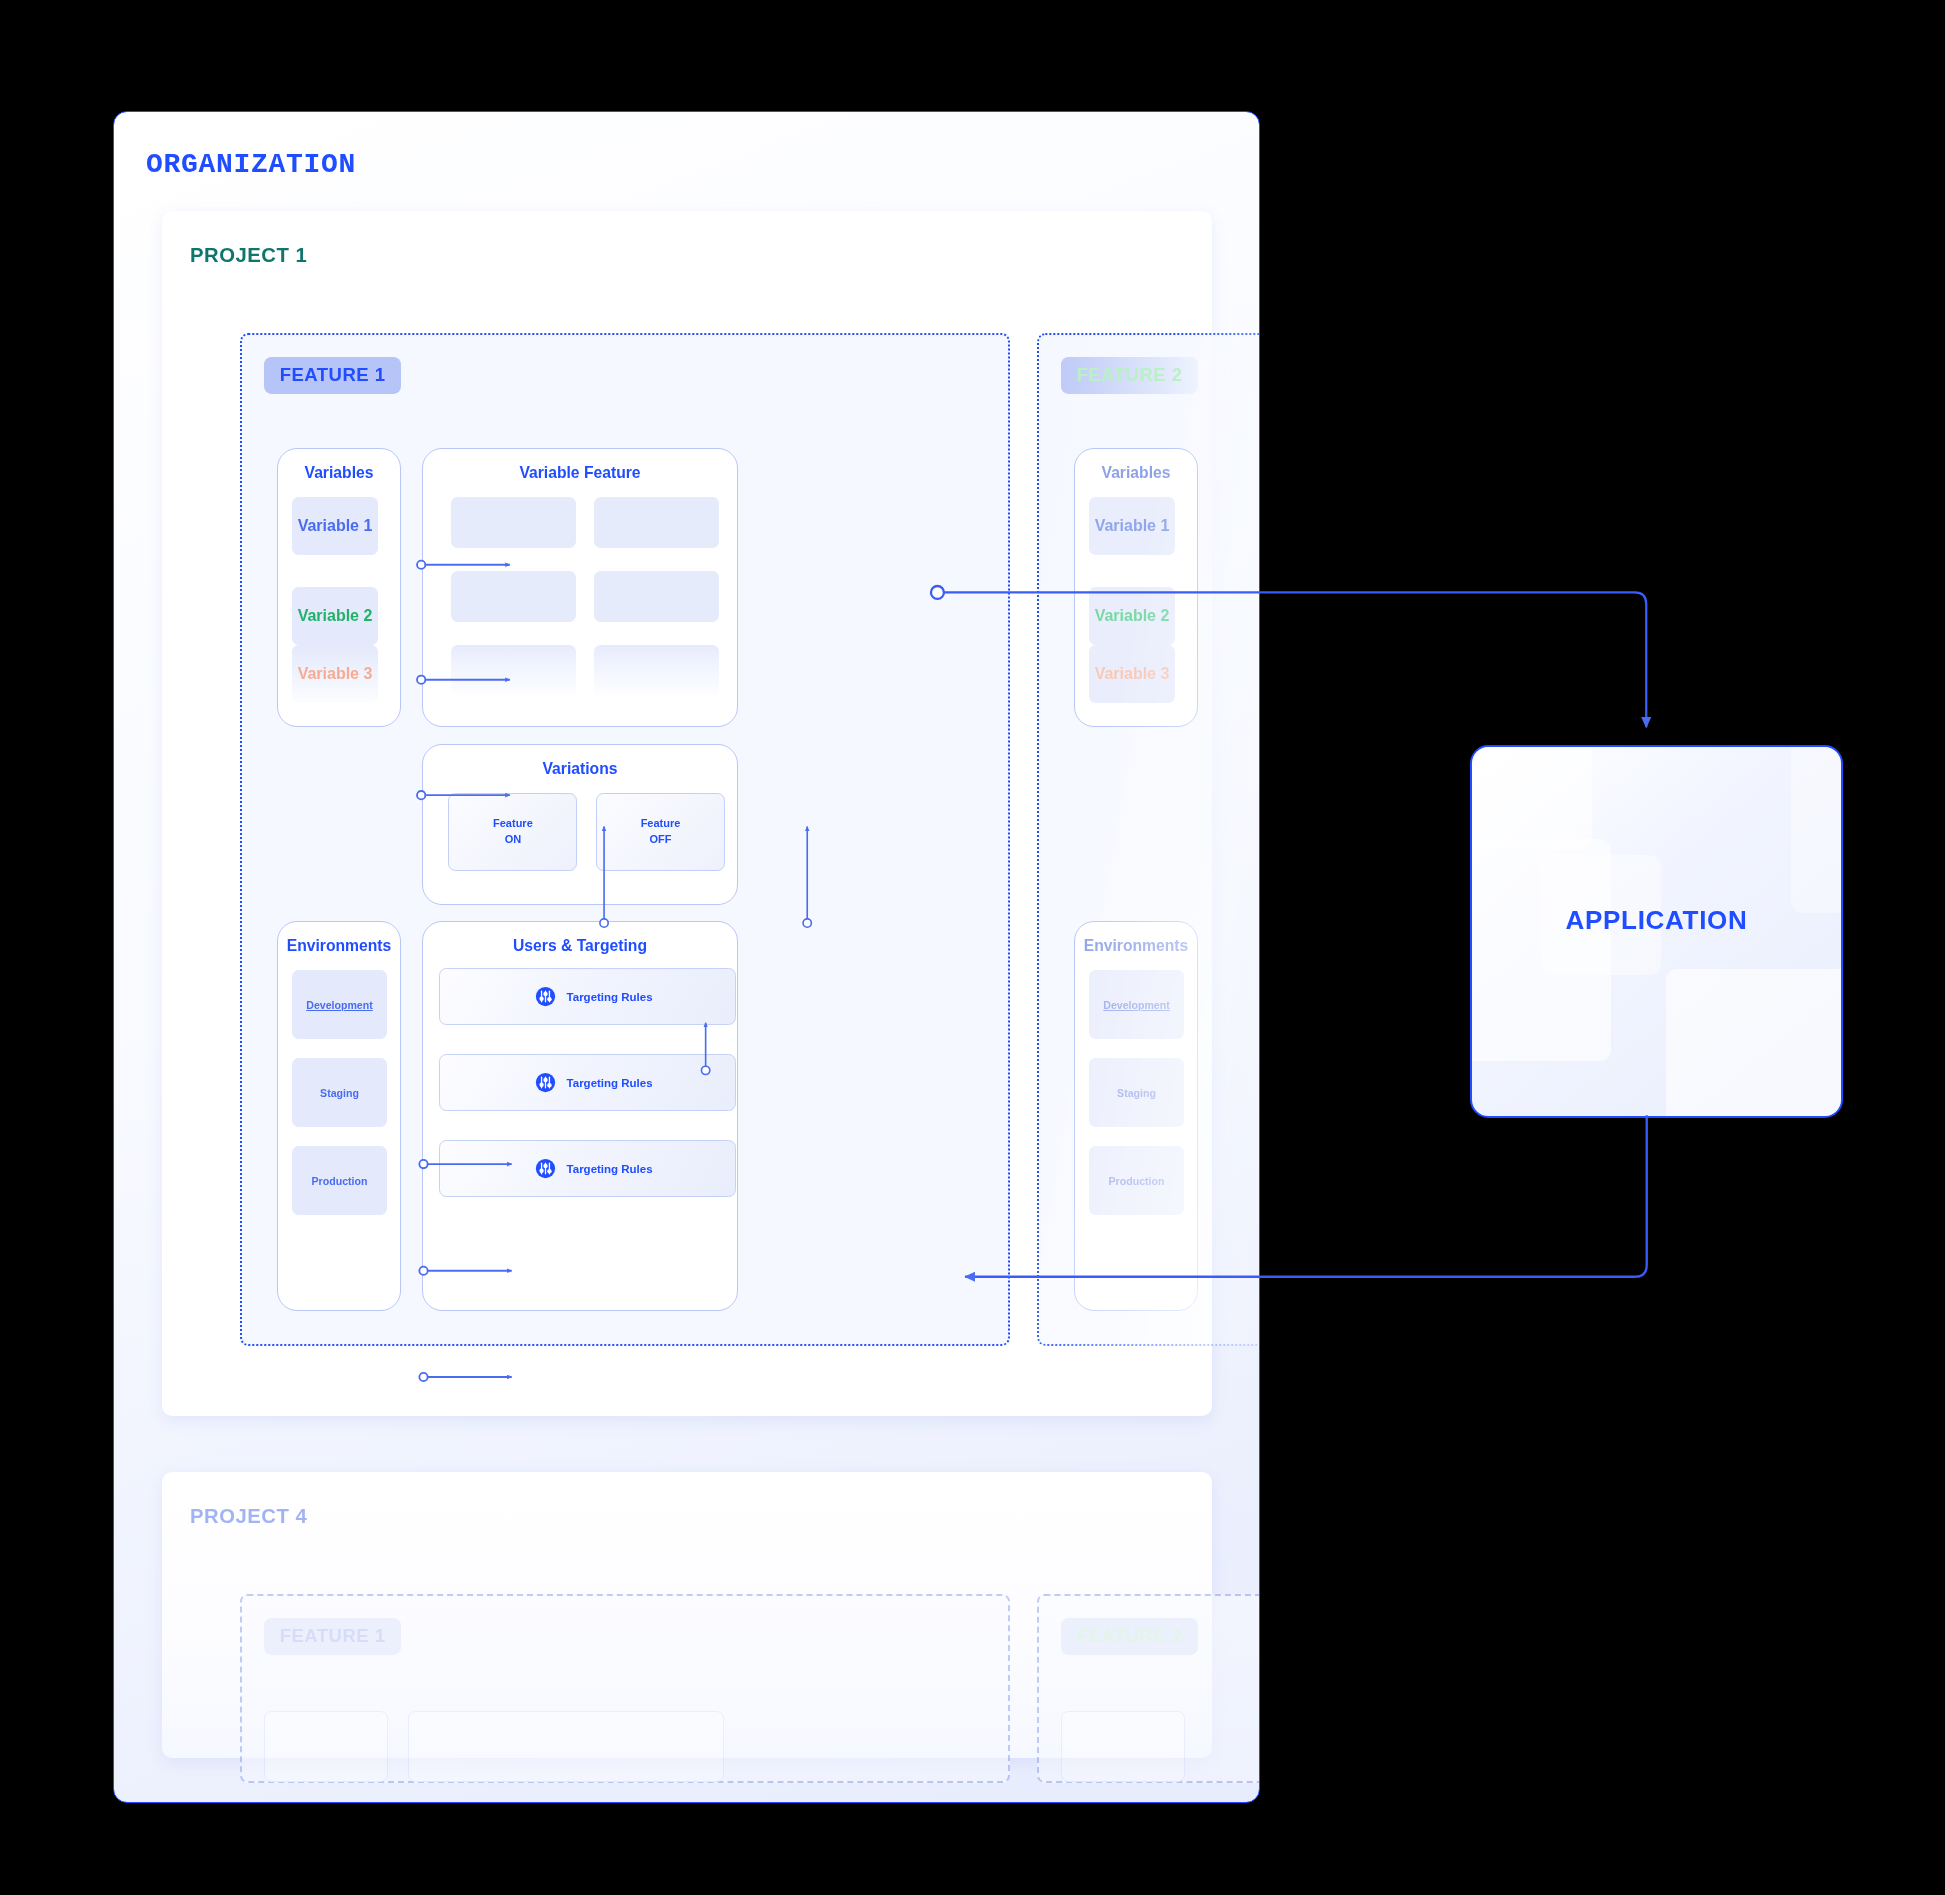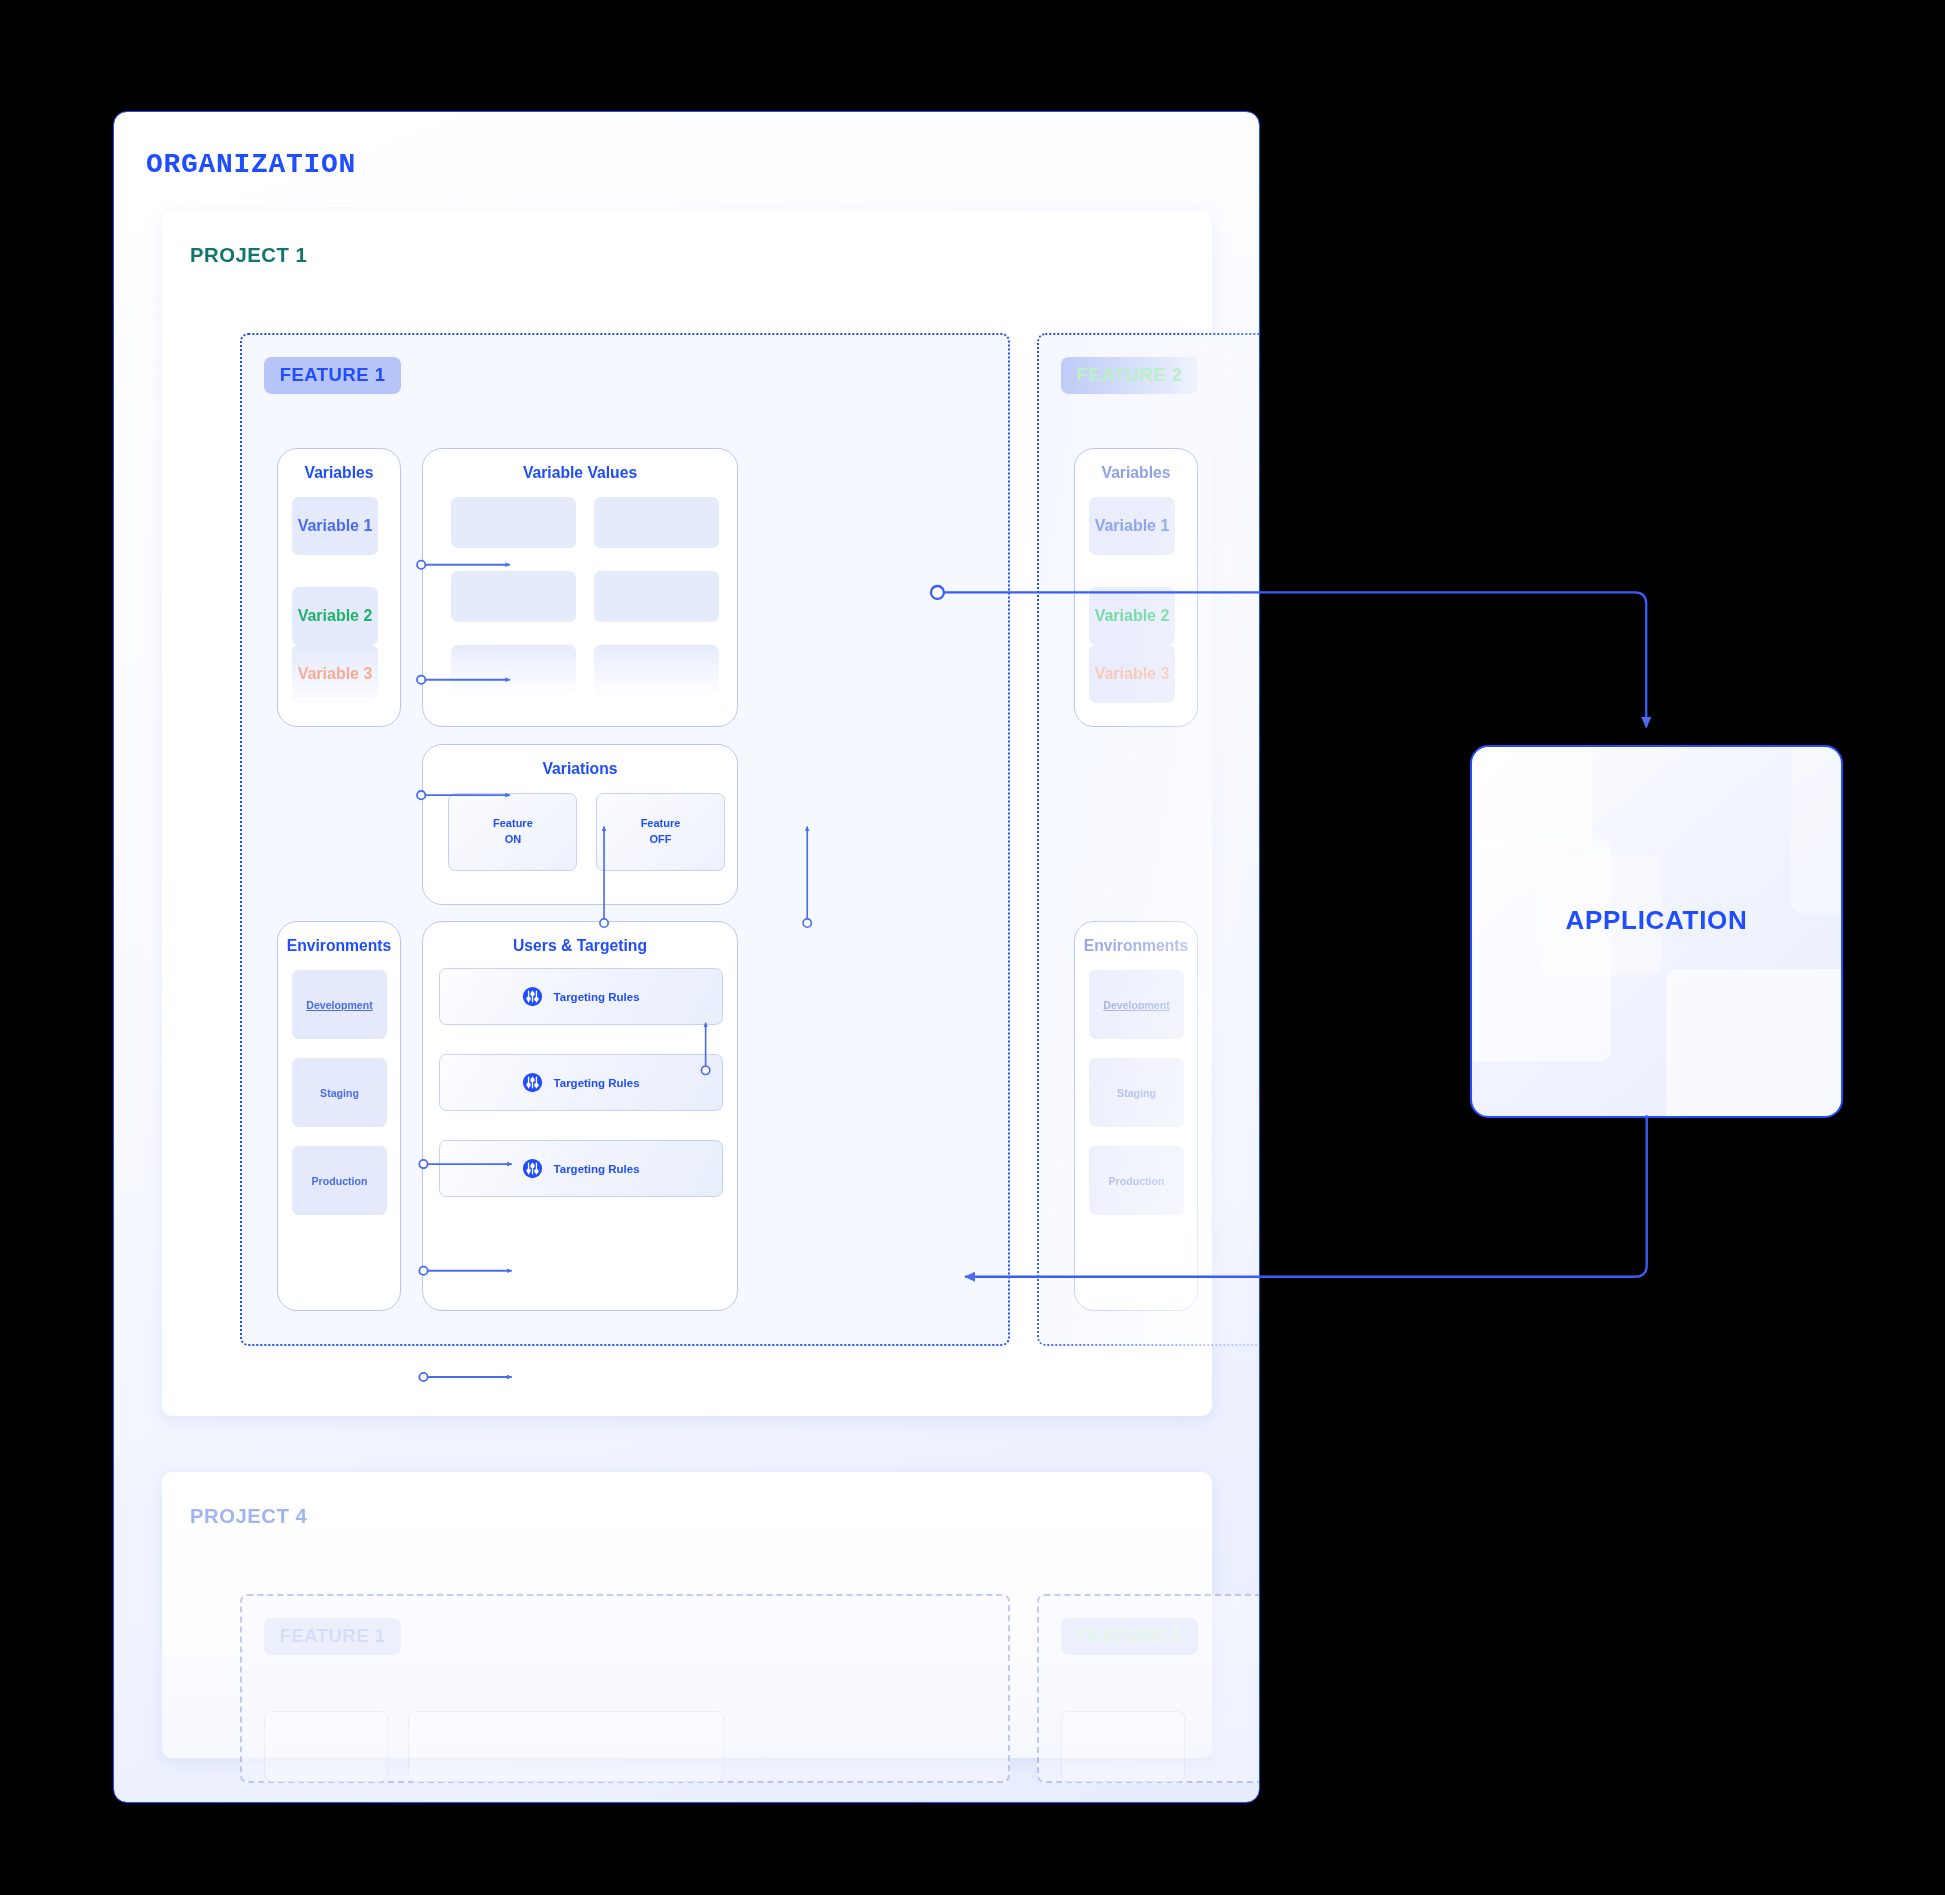"Variable Values" div.card-title { text: Values -> Feature }
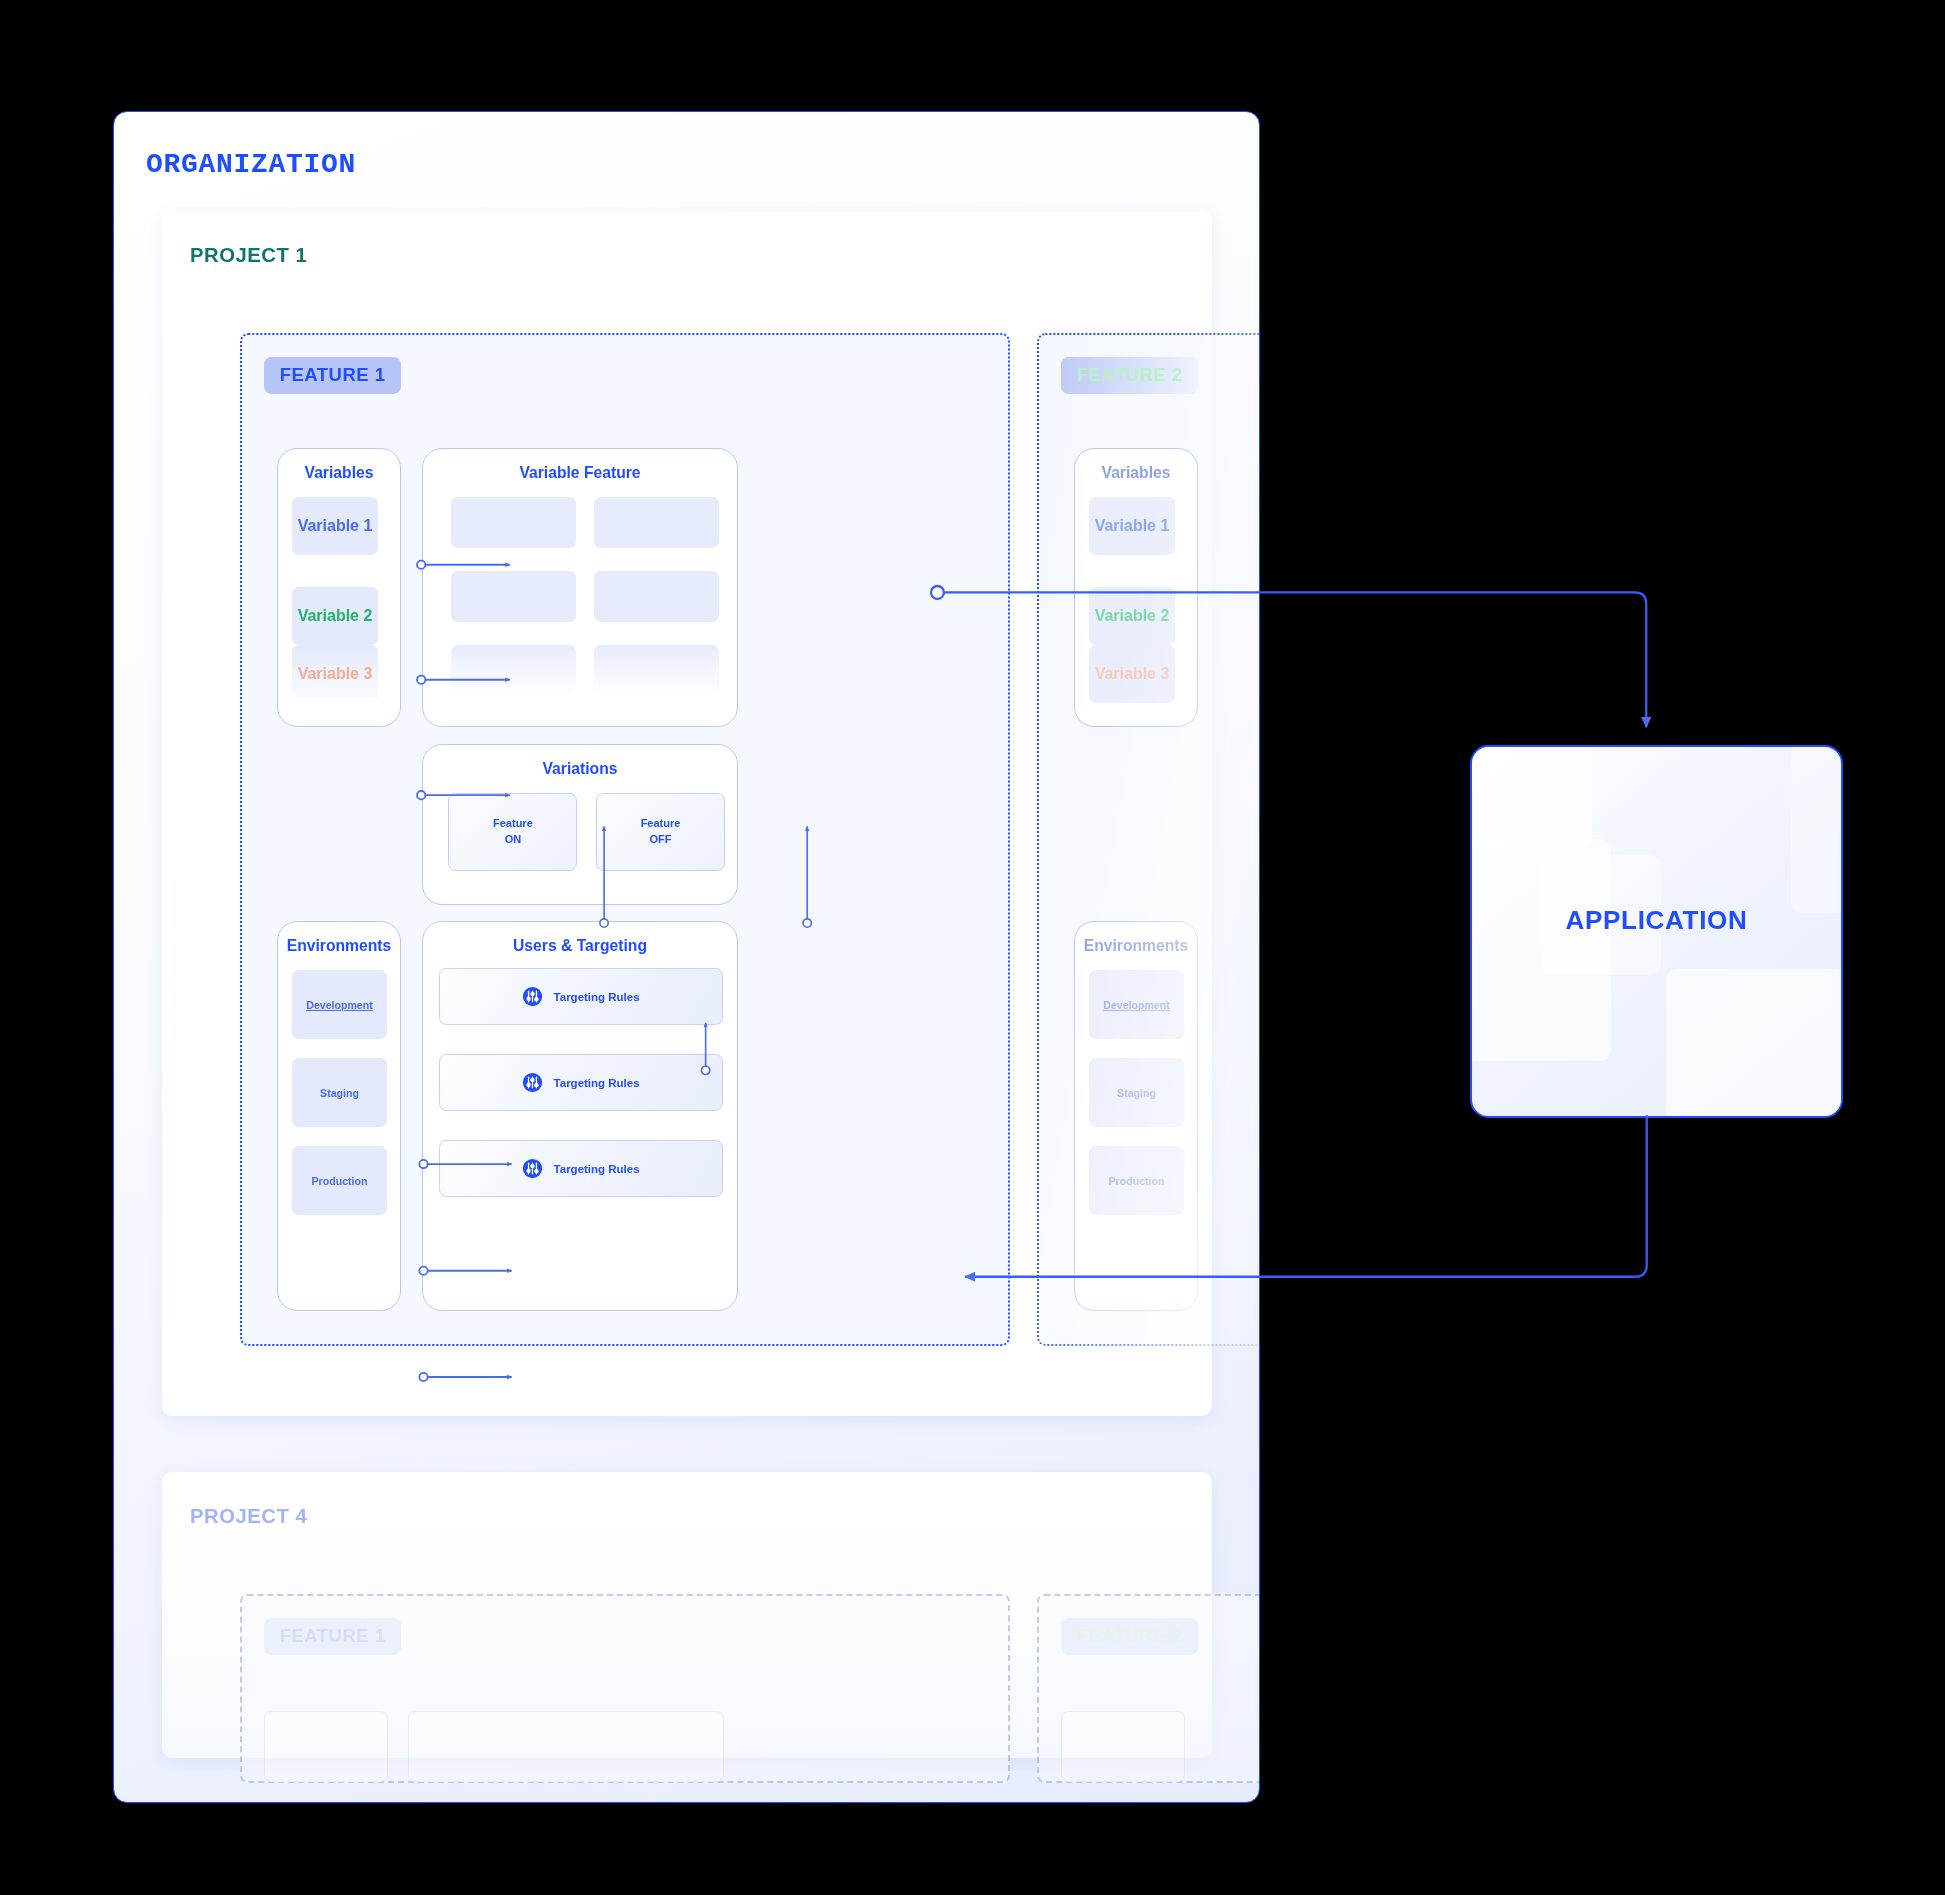"Targeting Rules" .rule-row { padding-left: none -> 13px }
